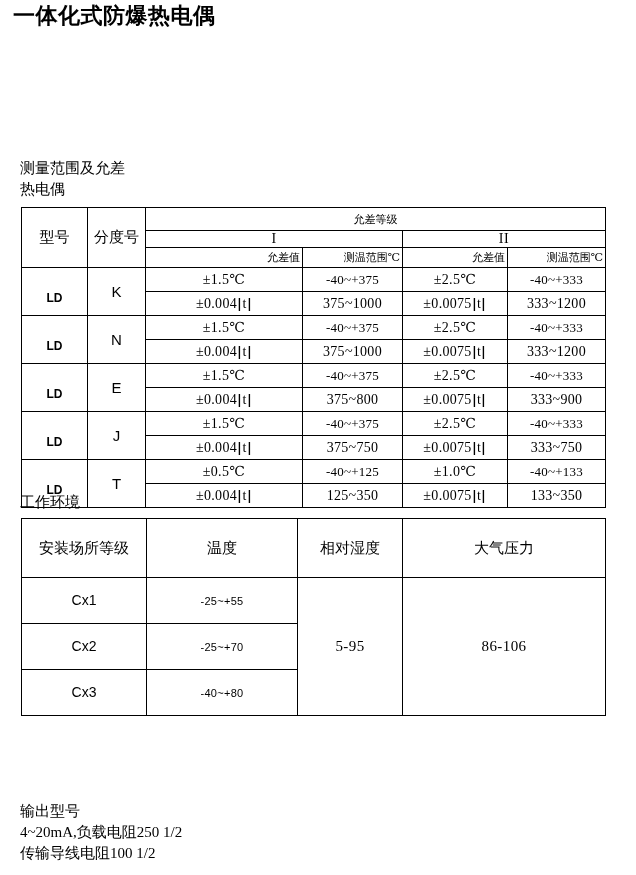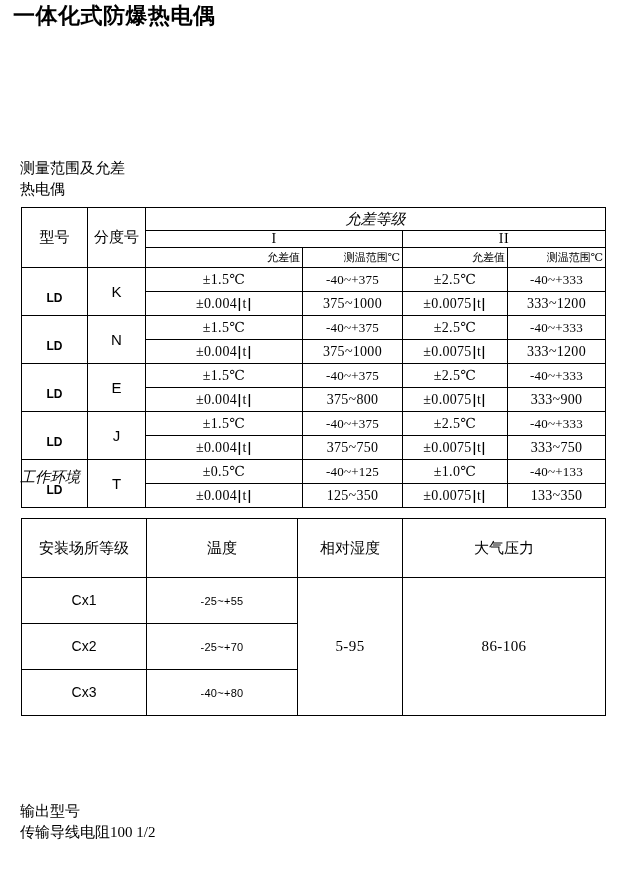"允差等级" #tolerance-table td.hdr-grade { font-size: 15px -> 11px; font-style: italic -> none }
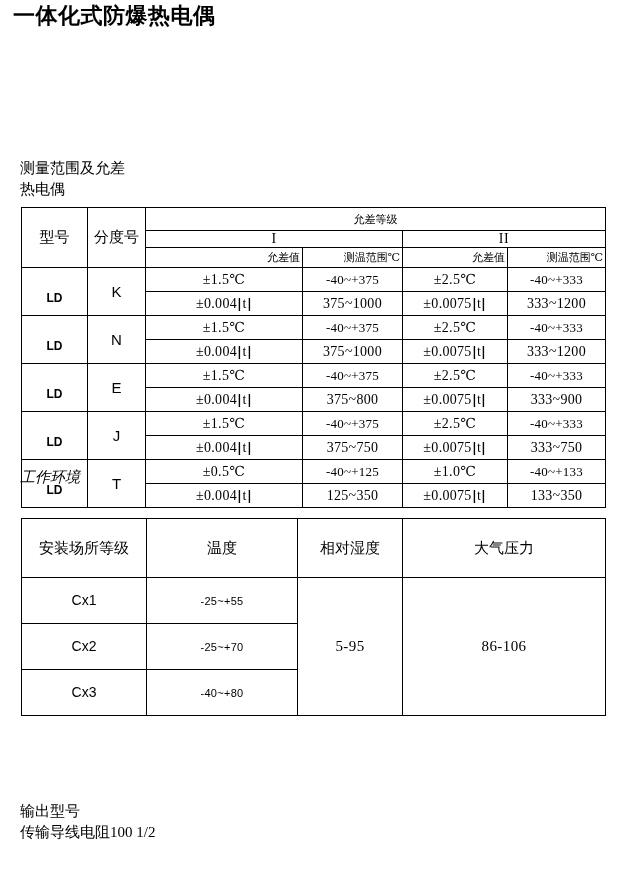"工作环境" div.section-label { font-style: italic -> none; top: 467px -> 492px }
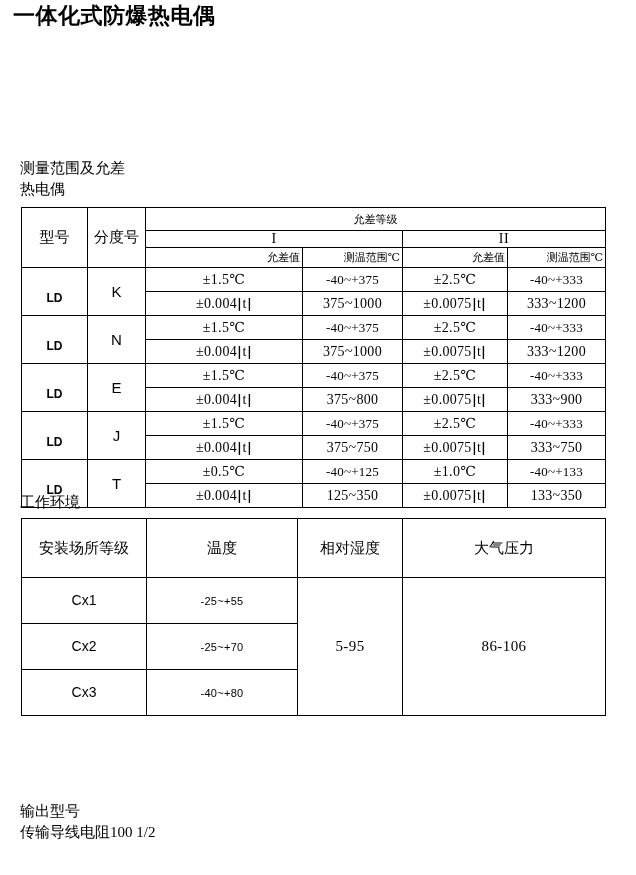"4~20mA,负载电阻250 1/2" span.line { html: none -> <span>4~20mA,负载电阻250 1/2</span> }
